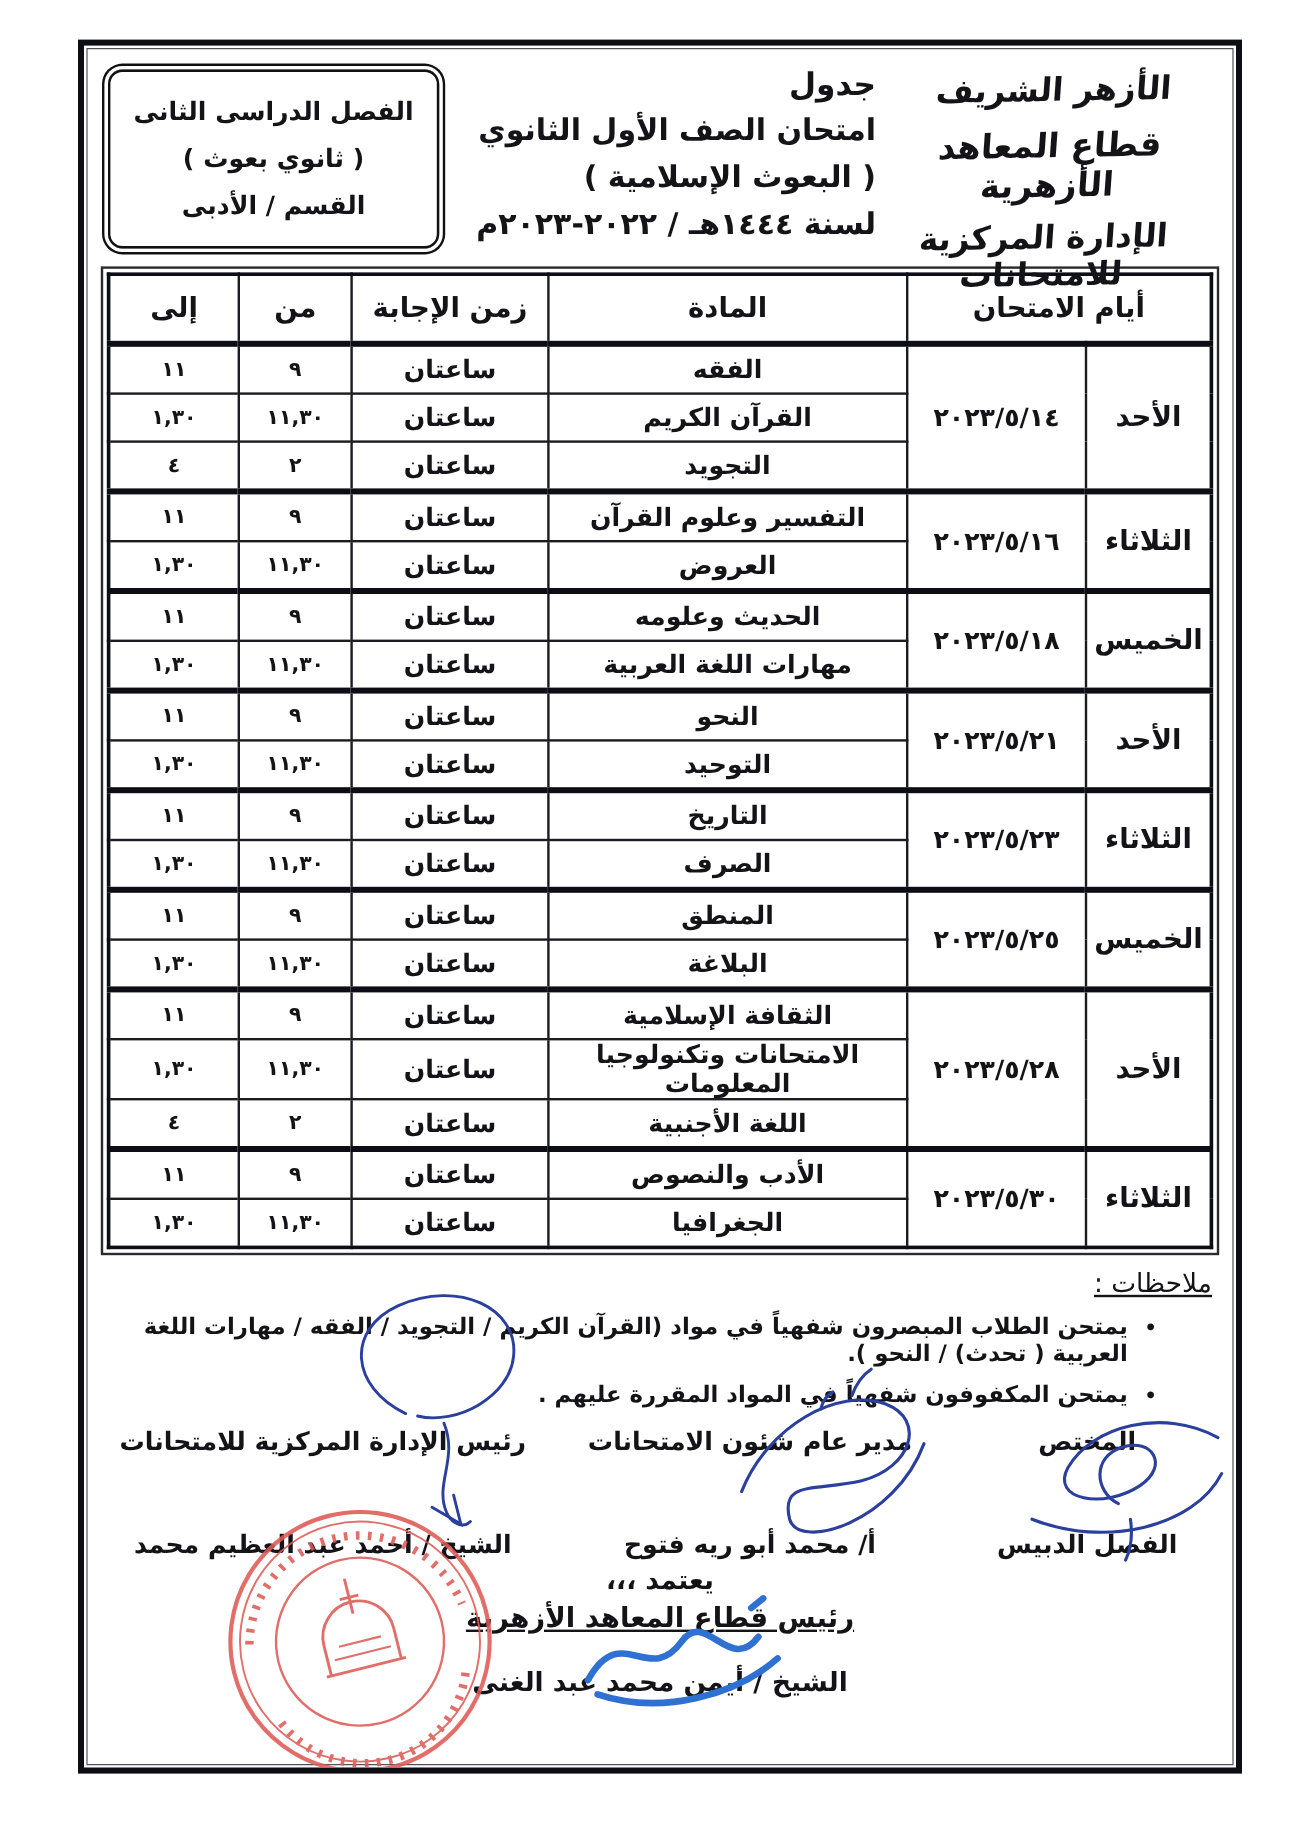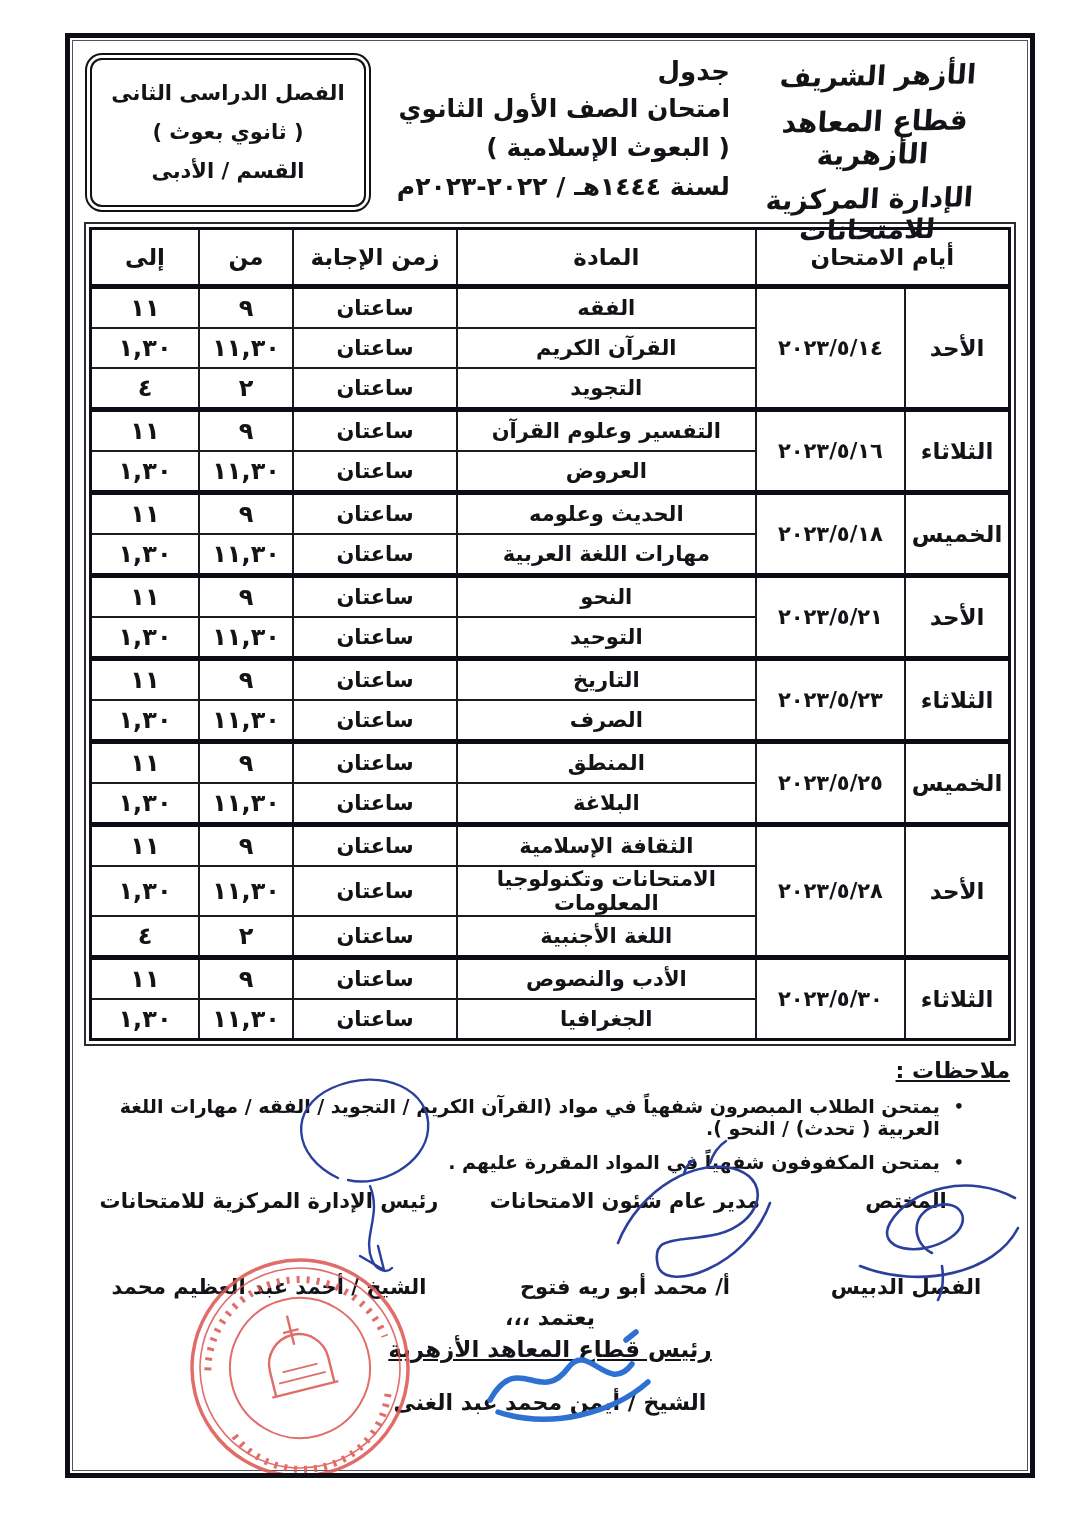"١١" td.num { font-size: 24px -> 17px }
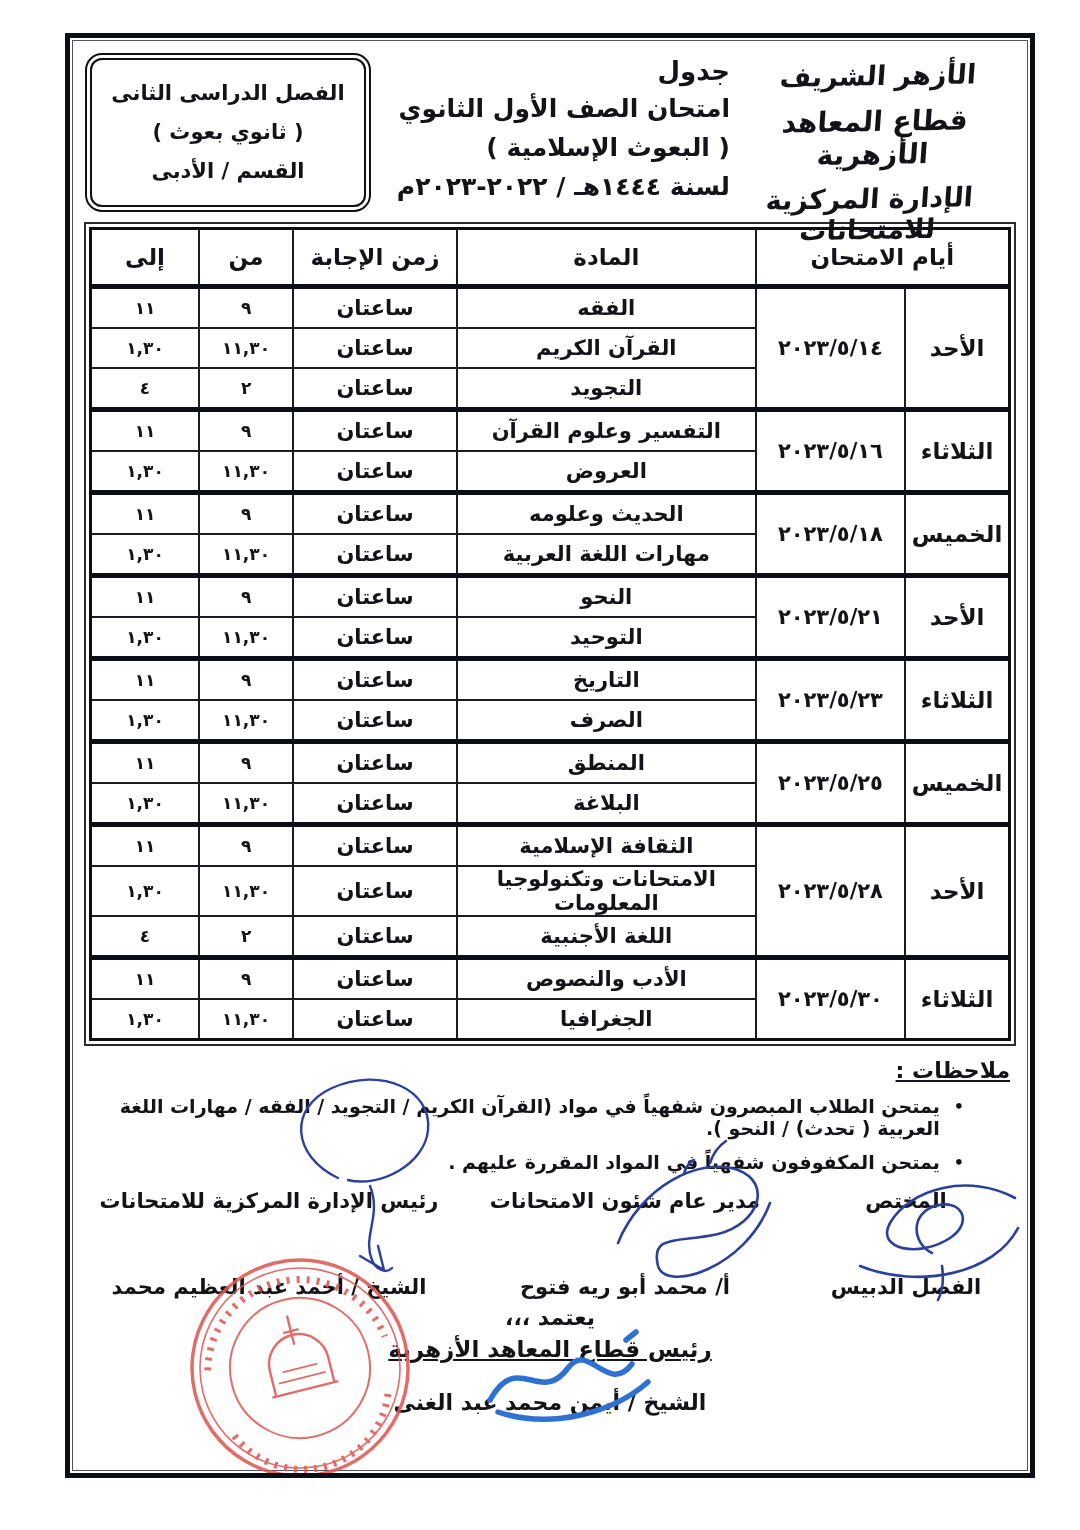"ملاحظات :" .notes-title { font-weight: 700 -> 400 }
